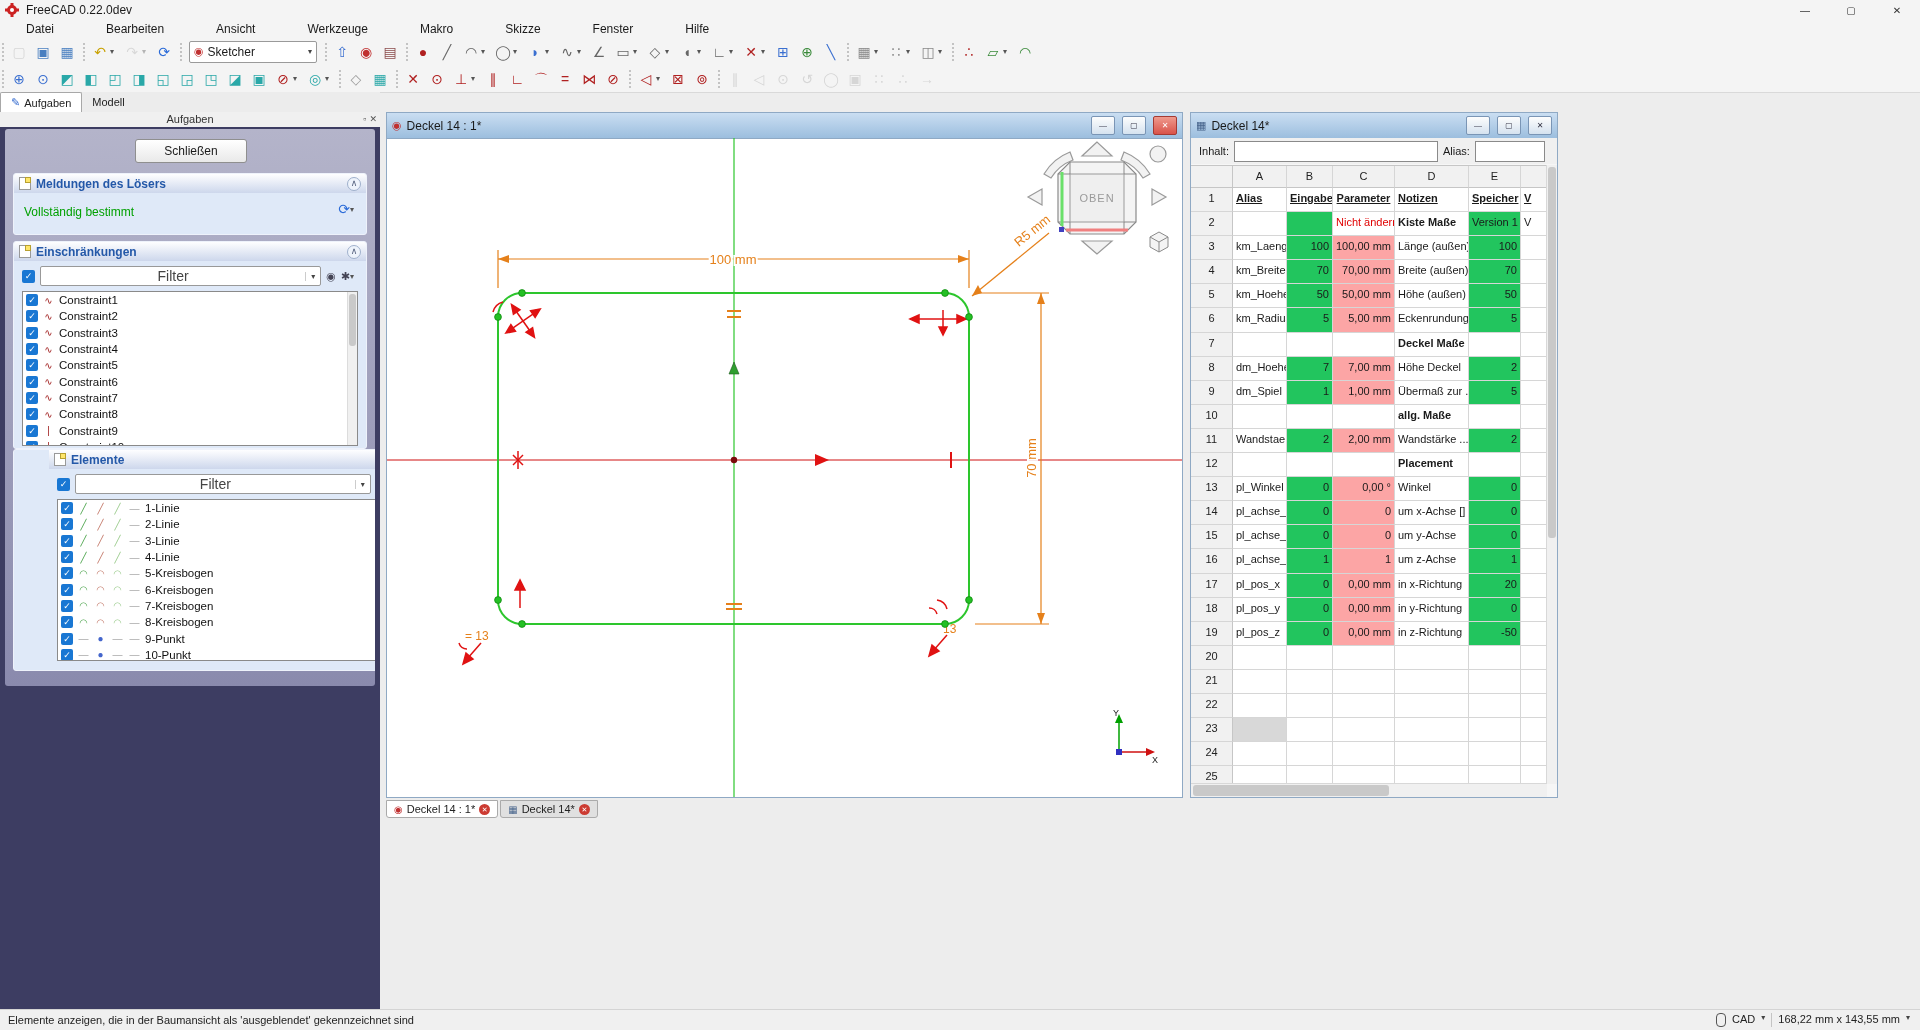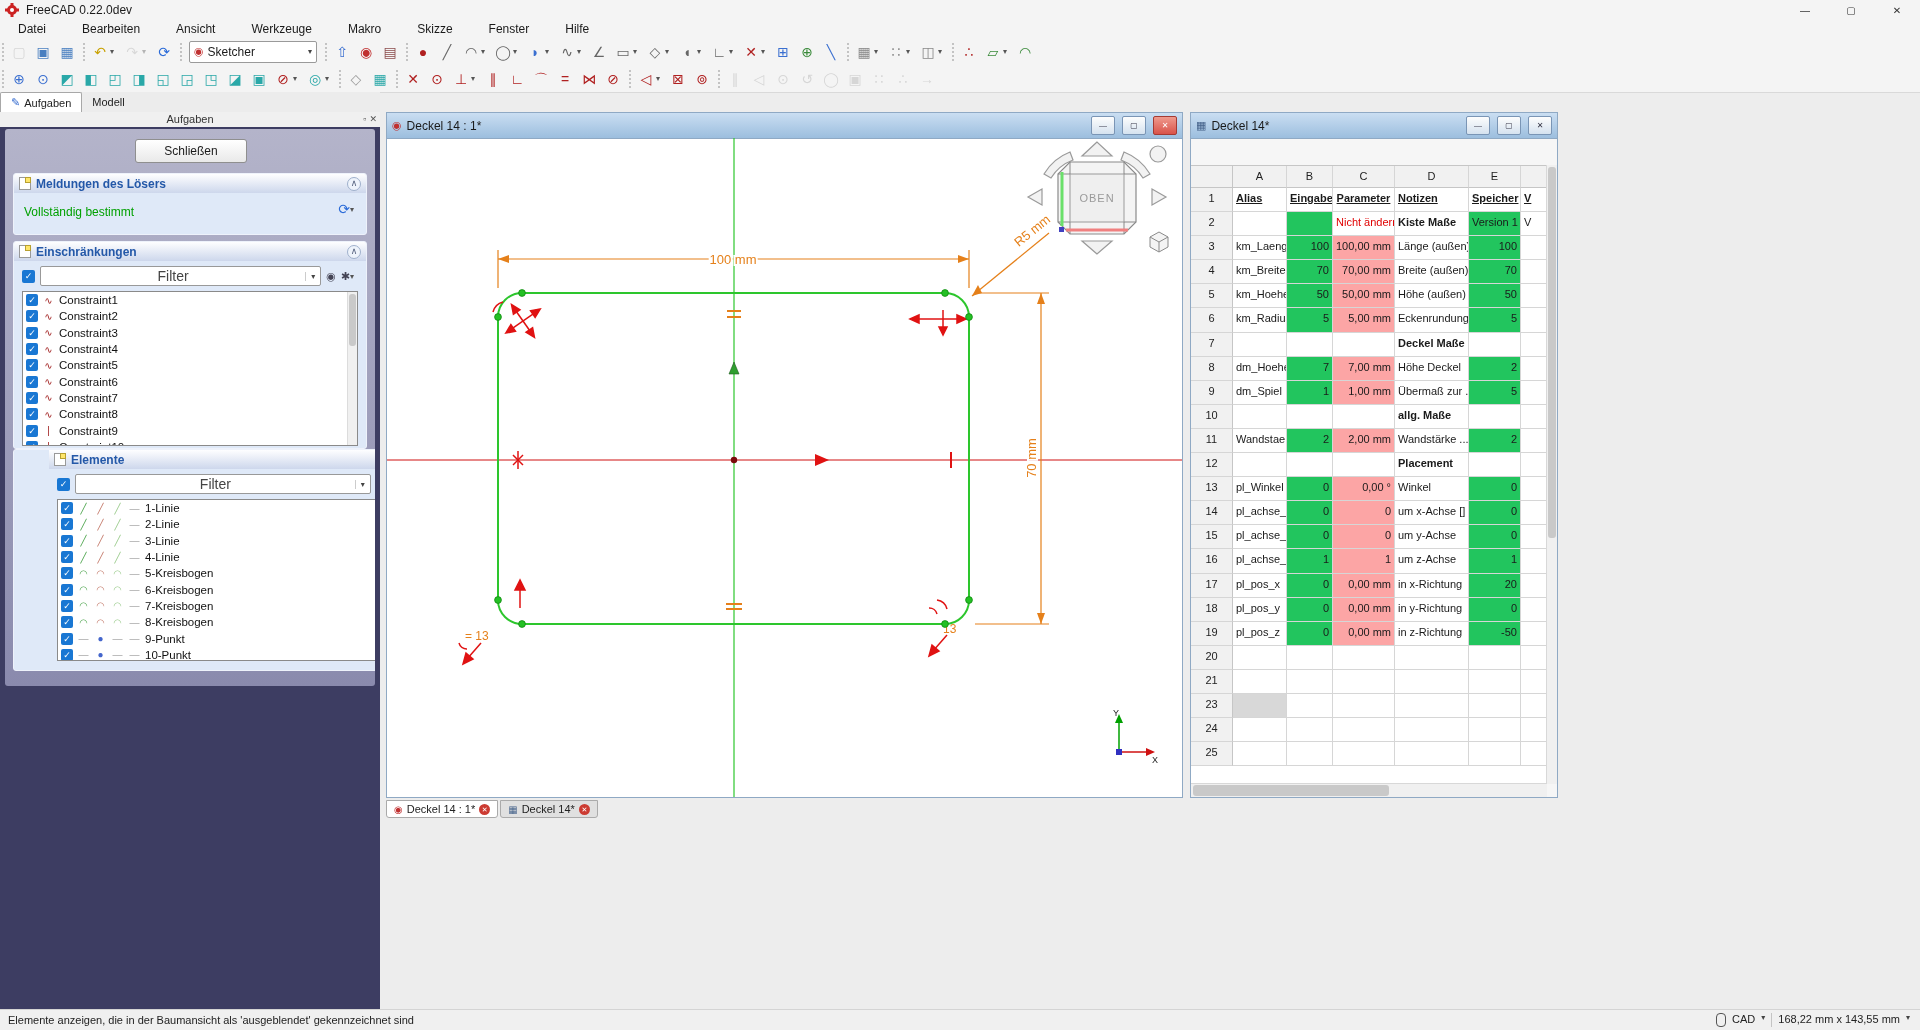"Datei" .menuitem { padding: 0 18px -> 0 26px }
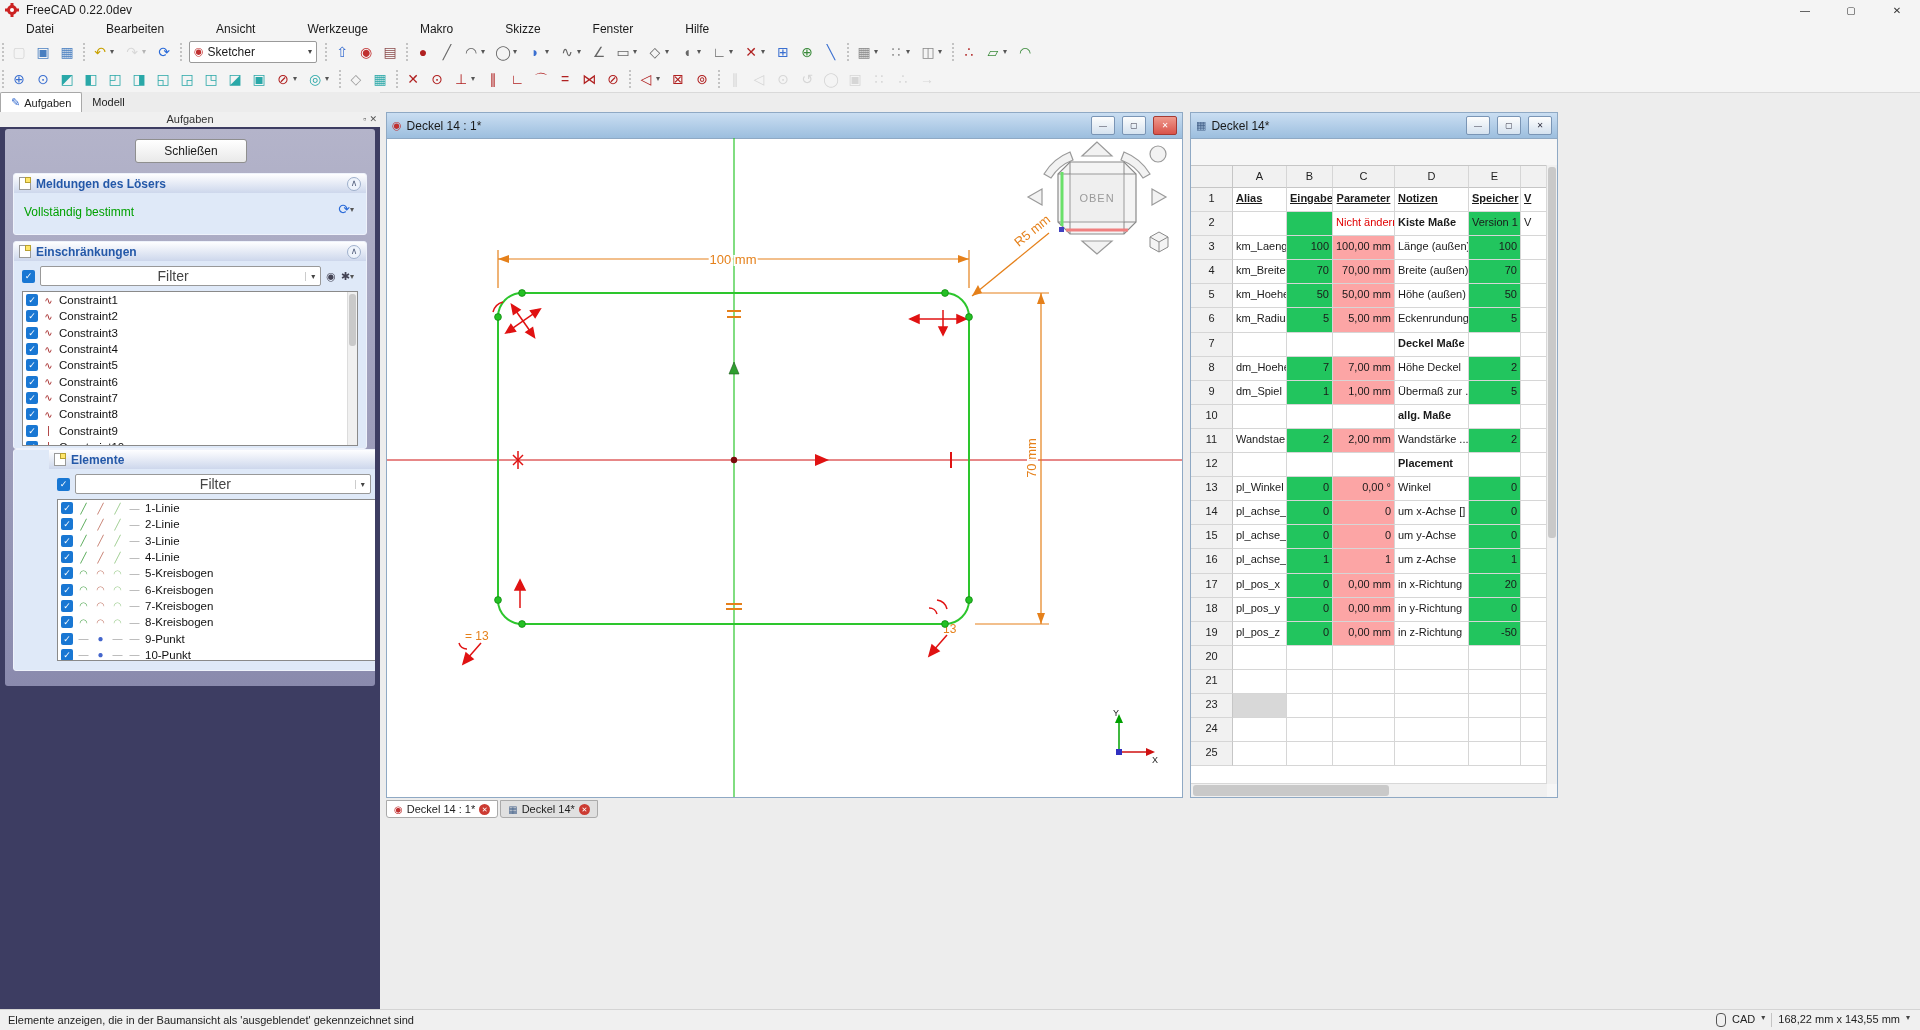"Inhalt:" div { html: none -> <div> <span>Inhalt:</span> <input> <span>Alias:</span> <input> </div> }
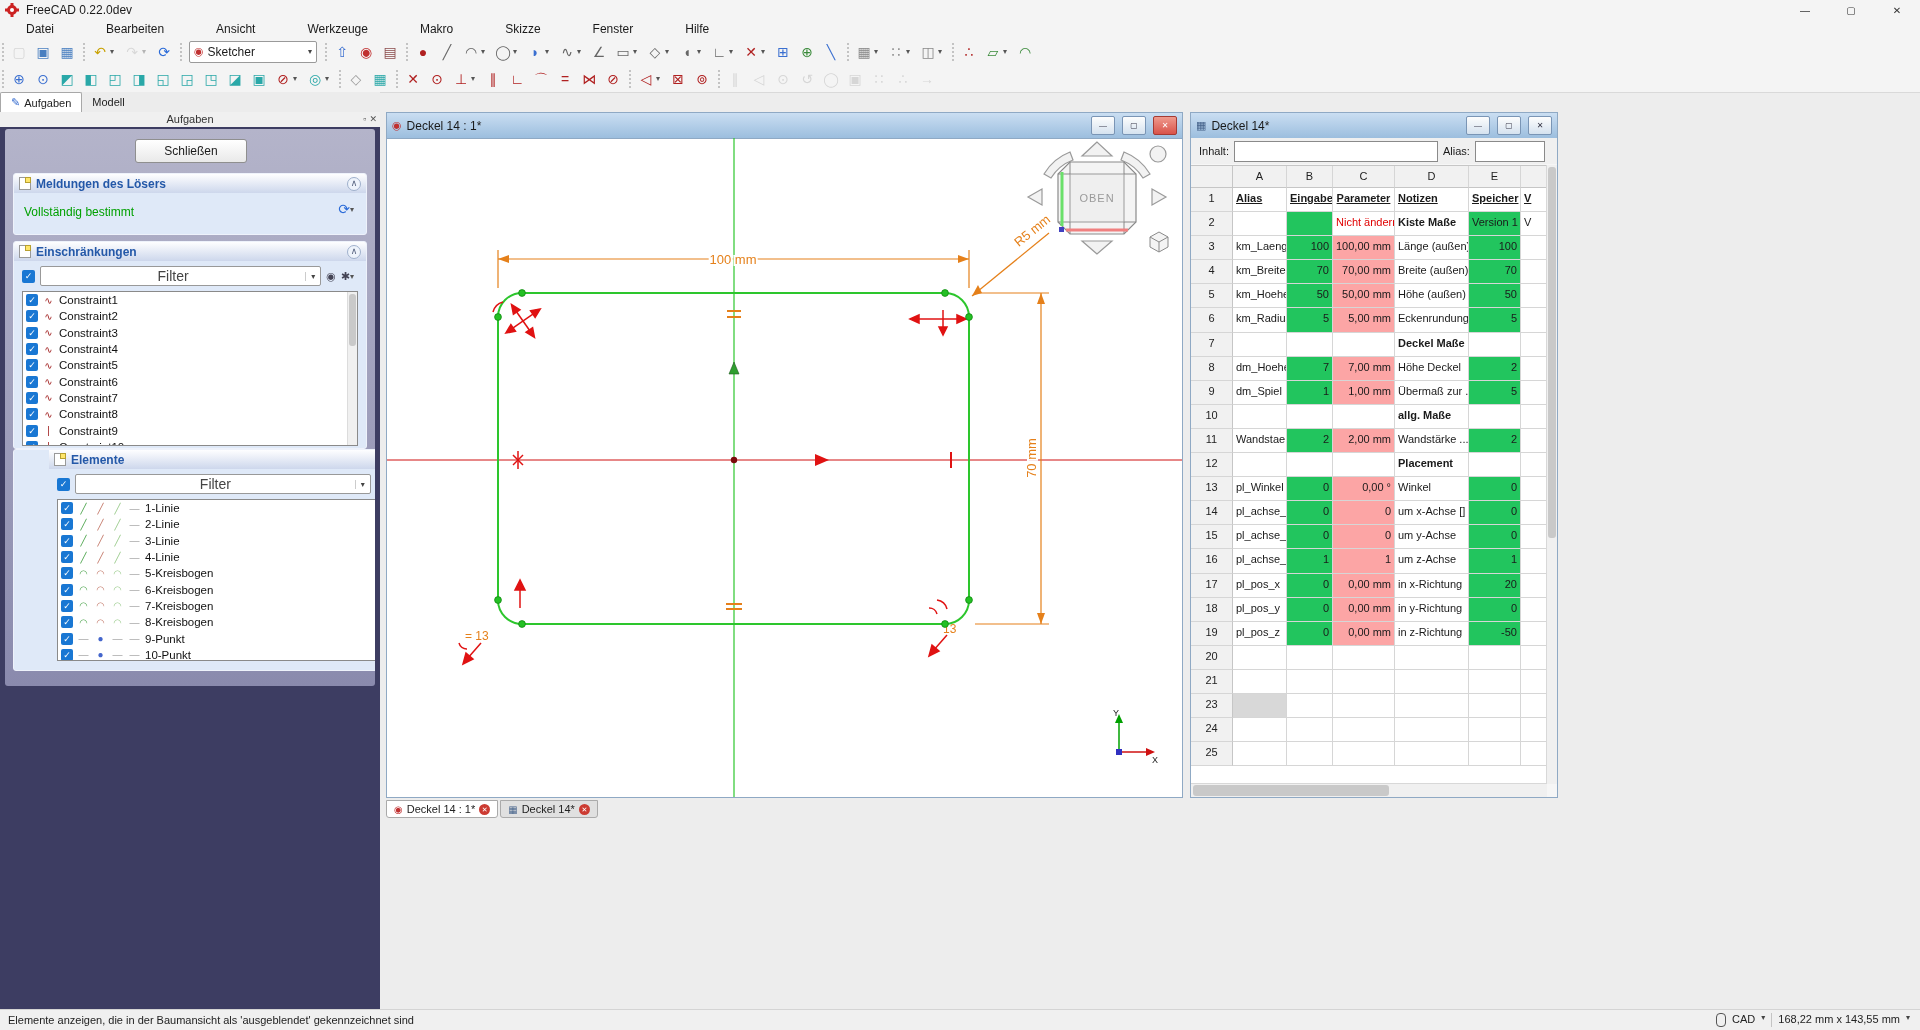"22" div.srow { html: none -> <div> <div>22</div> <div></div> <div></div> <div></div> <div></div> <div></div> <div></div> </div> }
